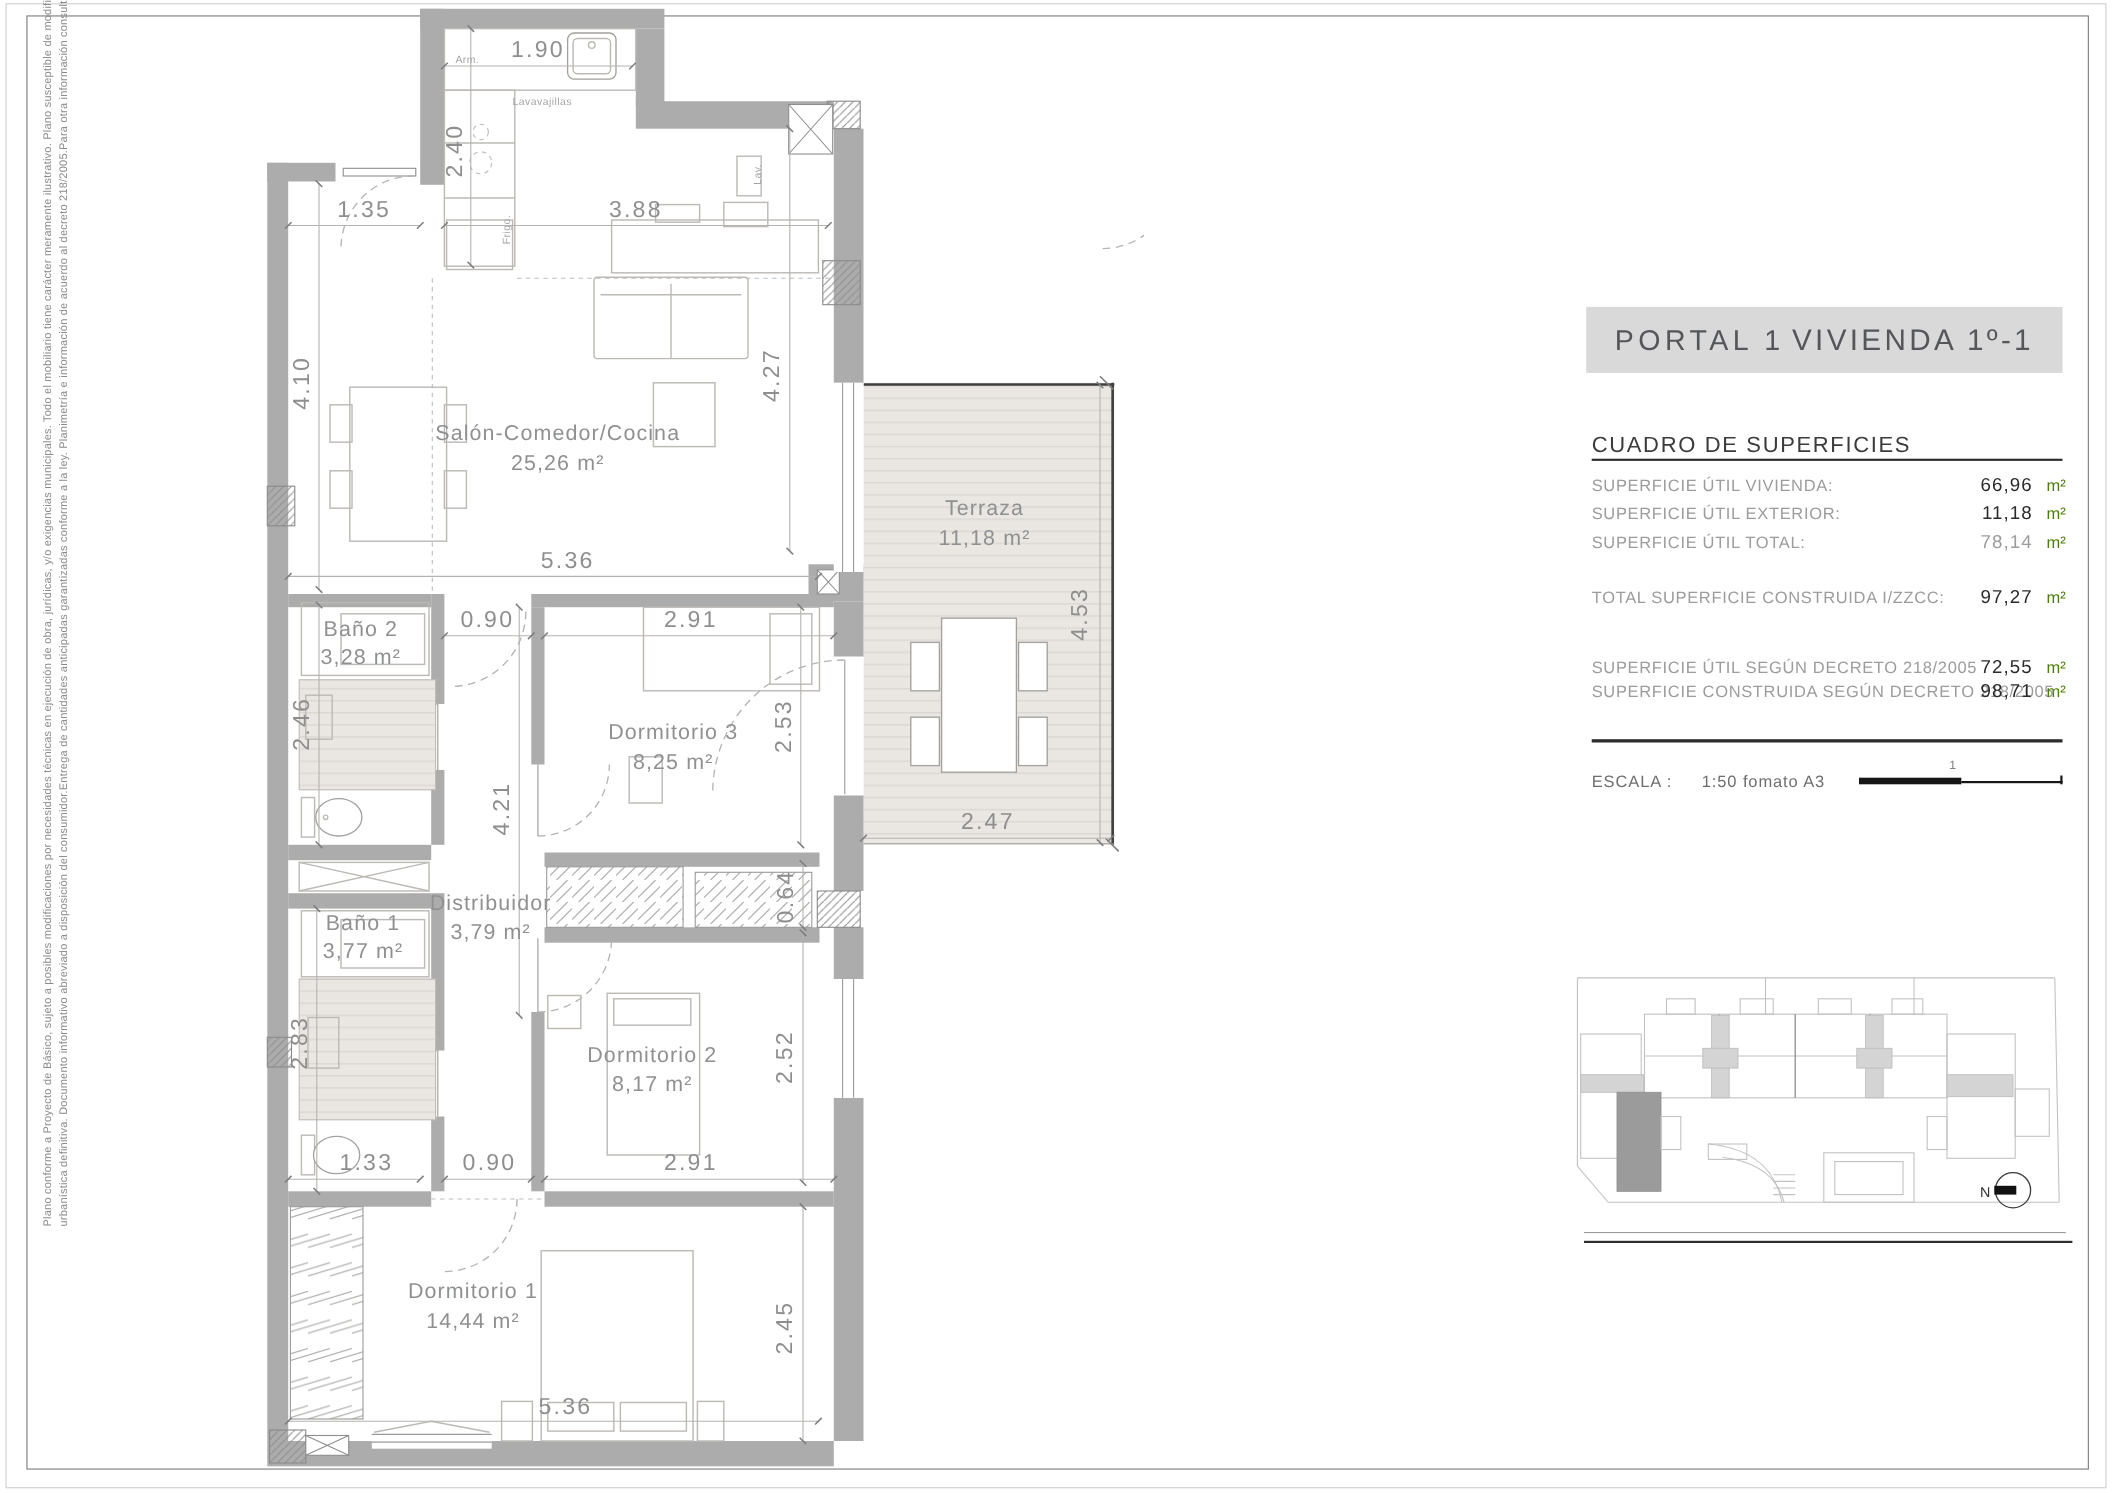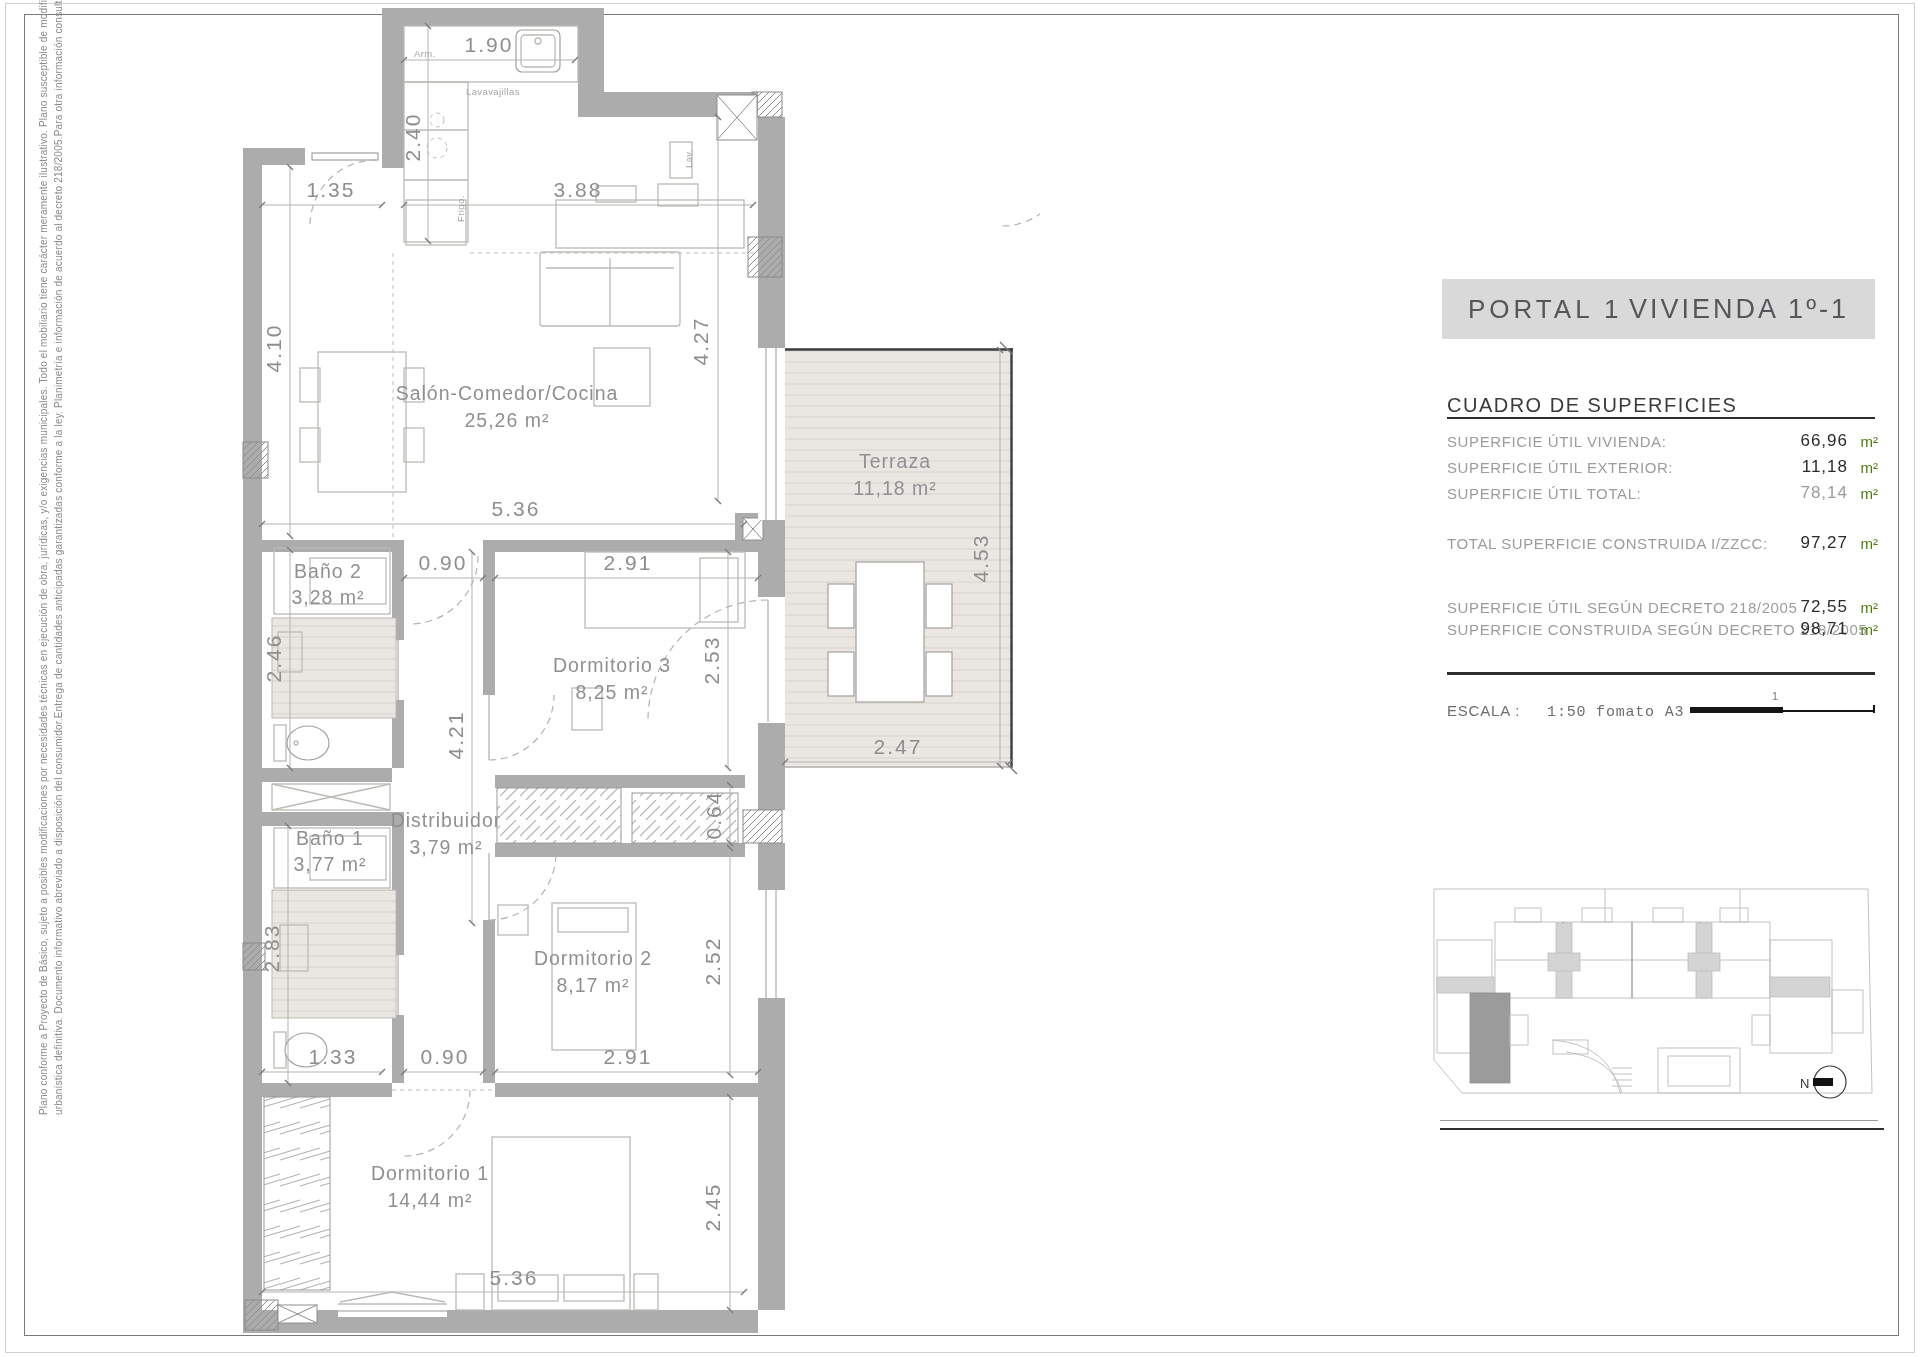"1:50 fomato A3" .escala .val { font-family: Liberation Mono, monospace -> none }
